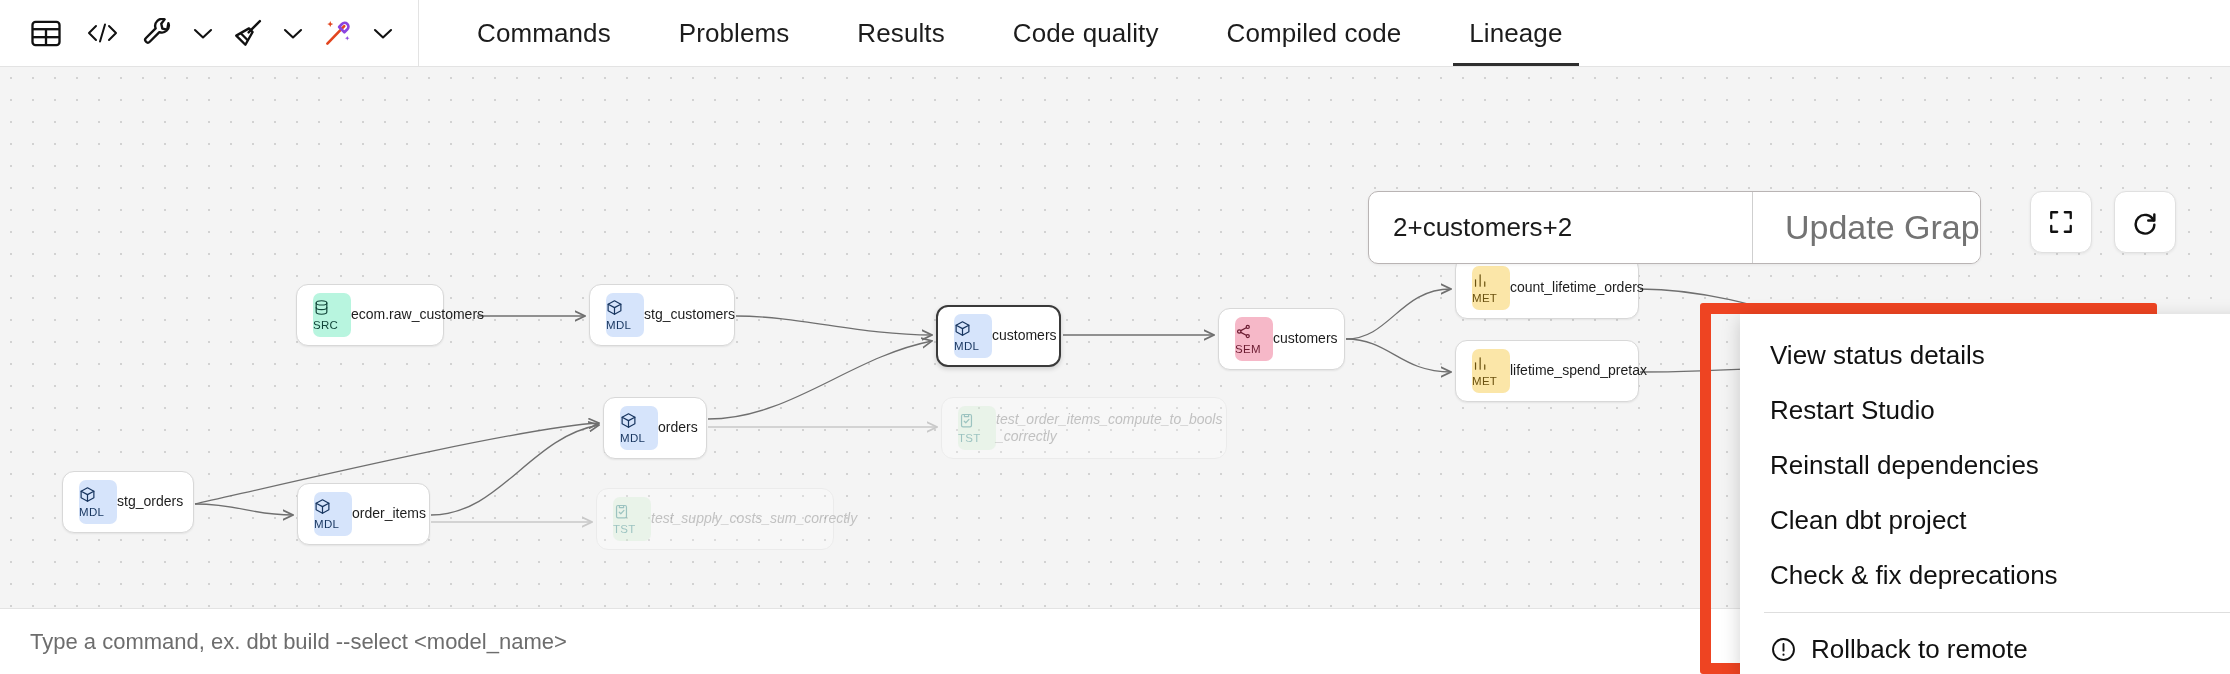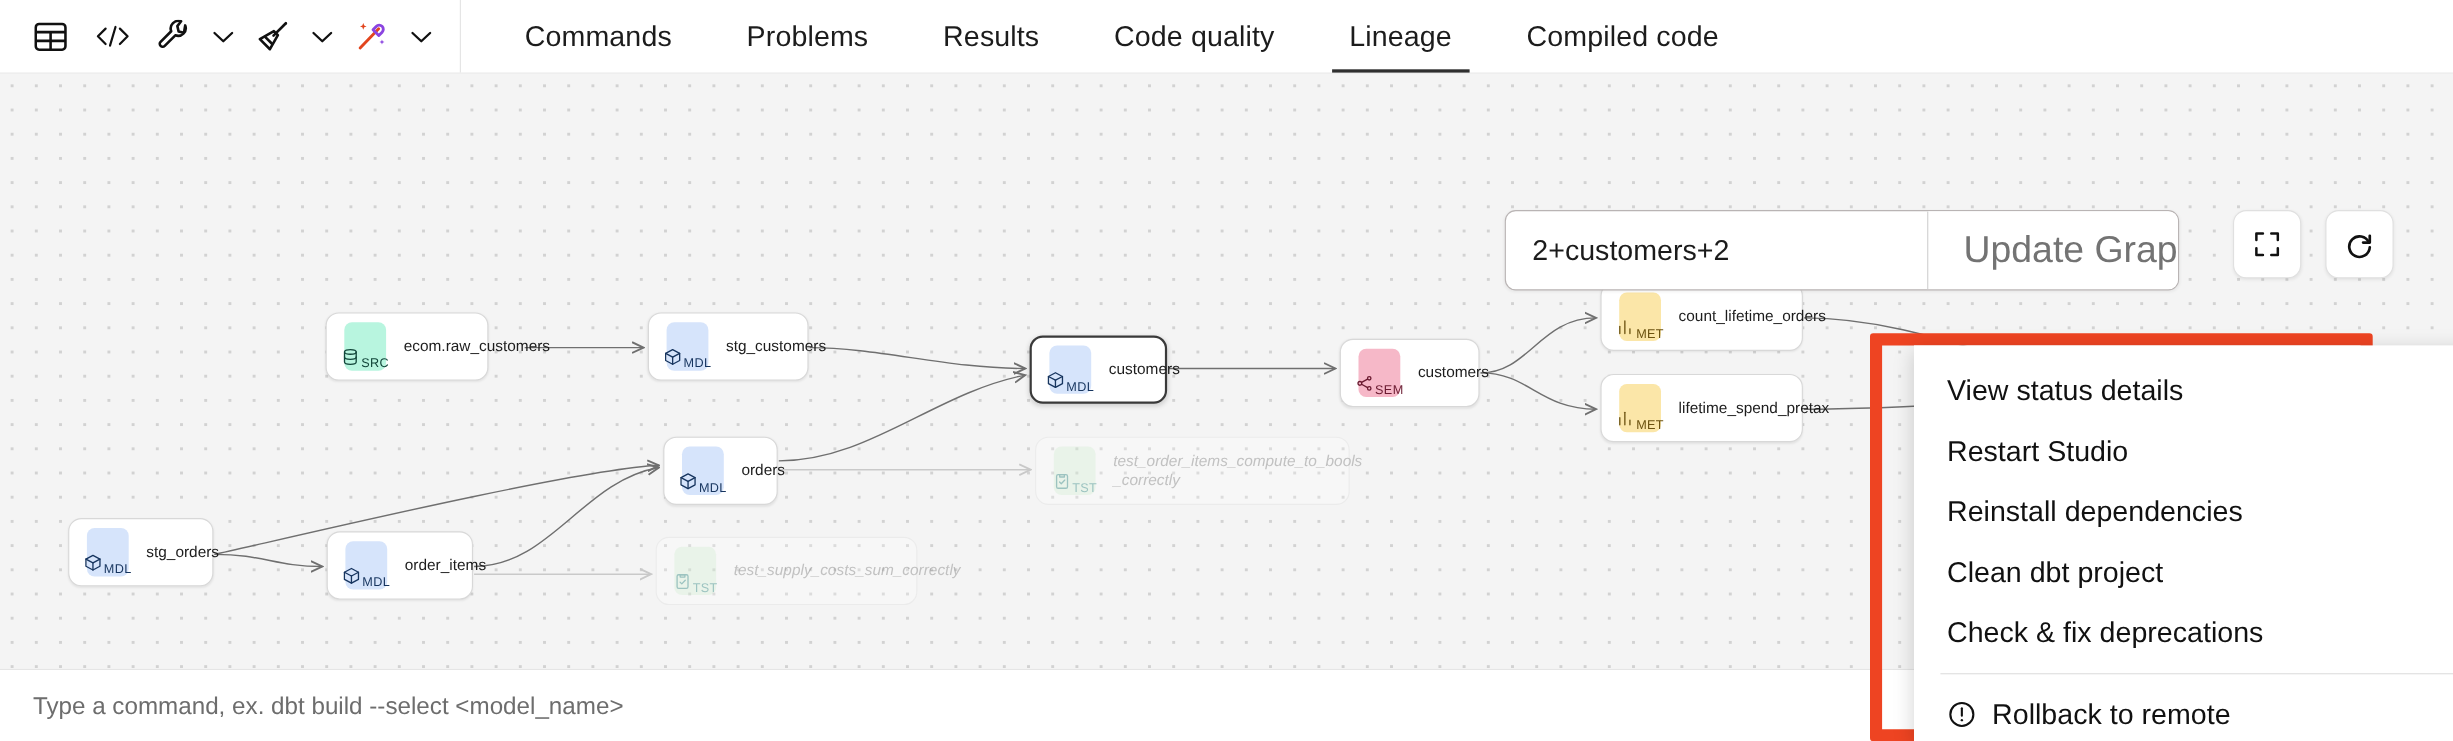"Lineage" div.tab { order: before "Compiled code" -> after "Compiled code" }
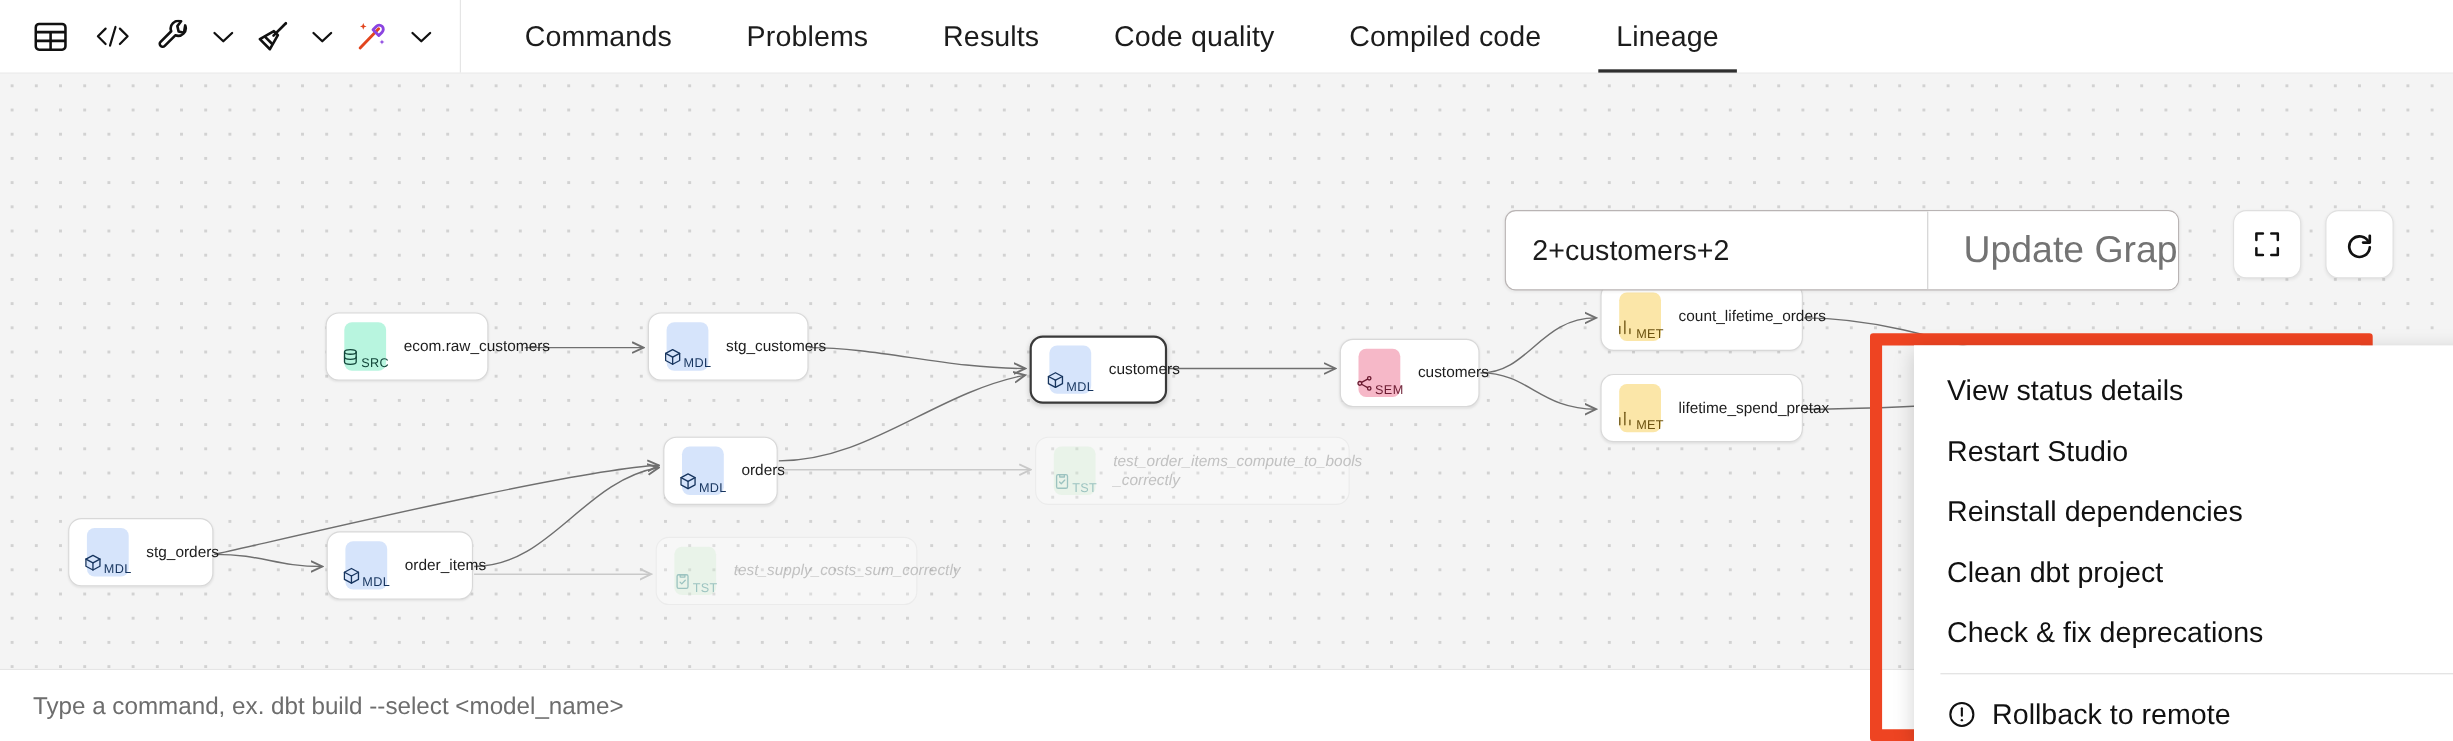"MET" .badge { align-items: flex-end -> flex-start; flex-direction: row -> column; margin-right: 16px -> 0 }
